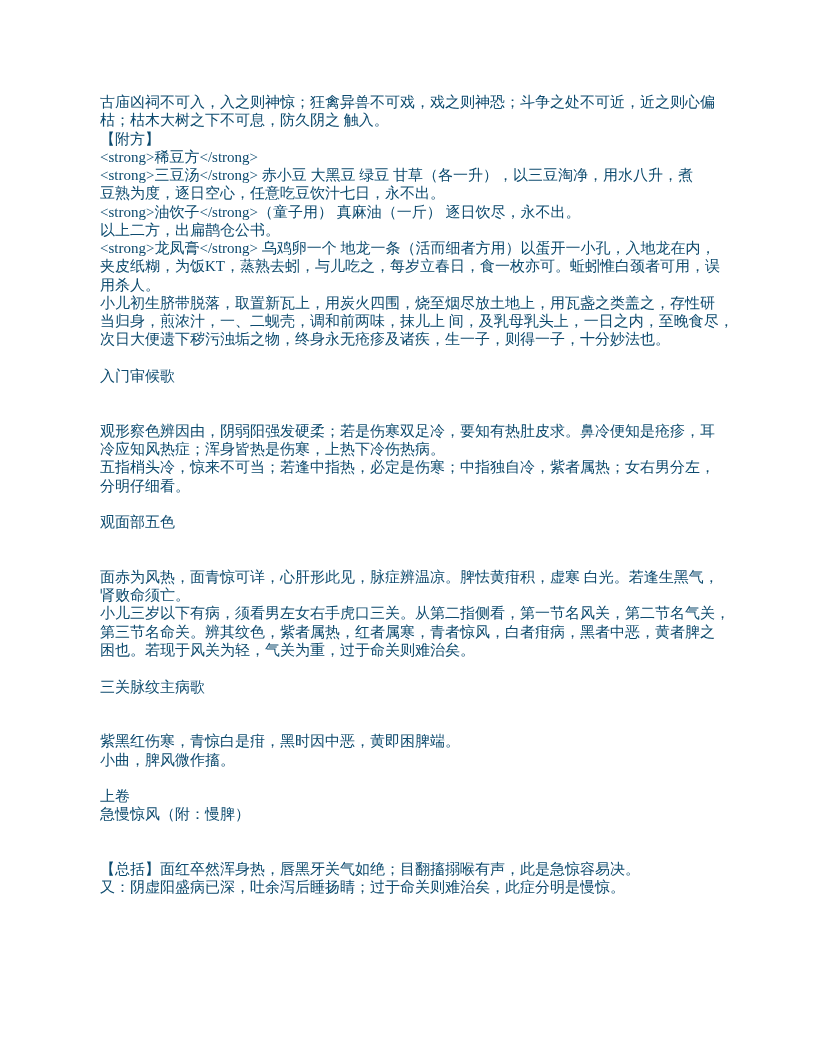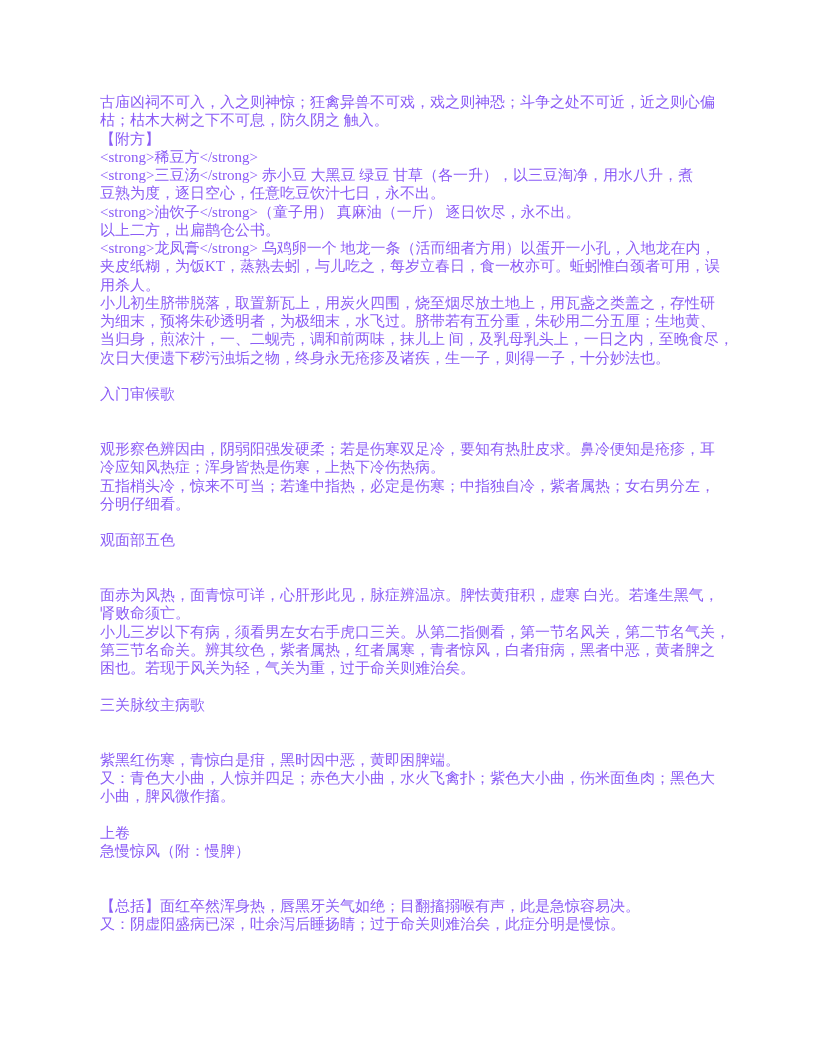"古庙凶祠不可入，入之则神惊；狂禽异兽不可戏，戏之则神恐；斗争之处不可近，近之则心" .line { color: #8b5cf6 -> #0c4a6e }
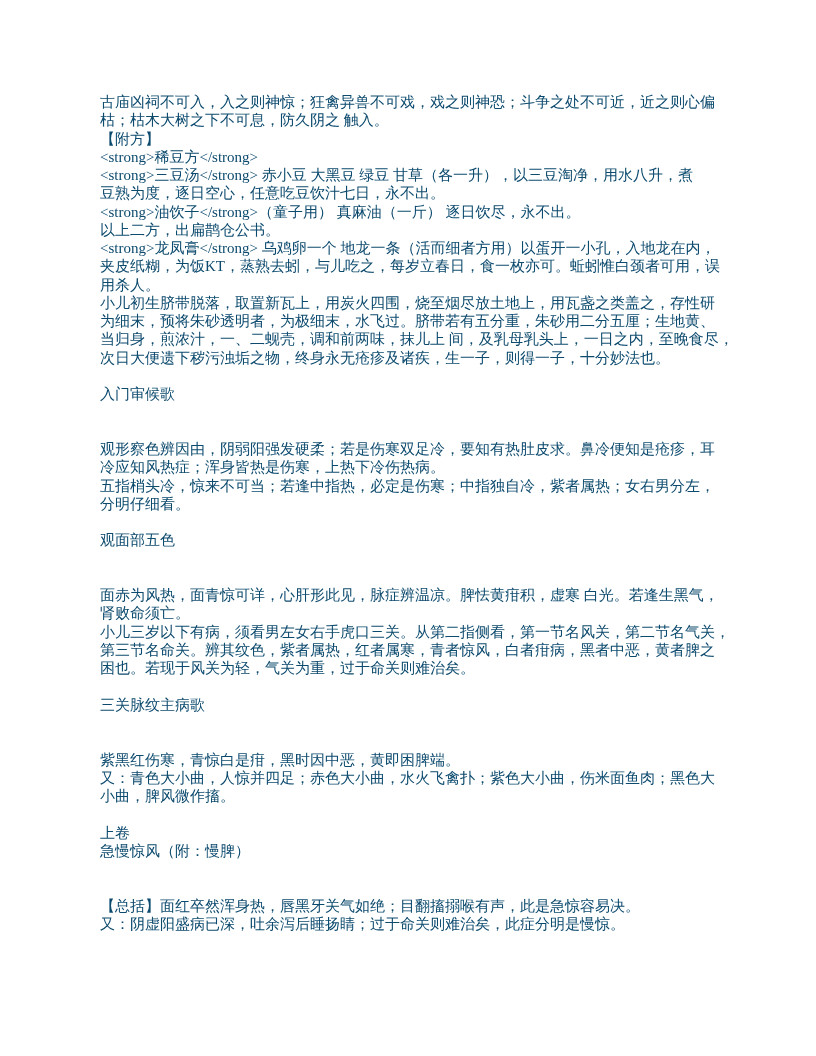"为细末，预将朱砂透明者，为极细末，水飞过。脐带若有五分重，朱砂用二分五厘；生地黄" div.line { html: <div>为细末，预将朱砂透明者，为极细末，水飞过。脐带若有五分重，朱砂用二分五厘；生地黄、</div> -> none }
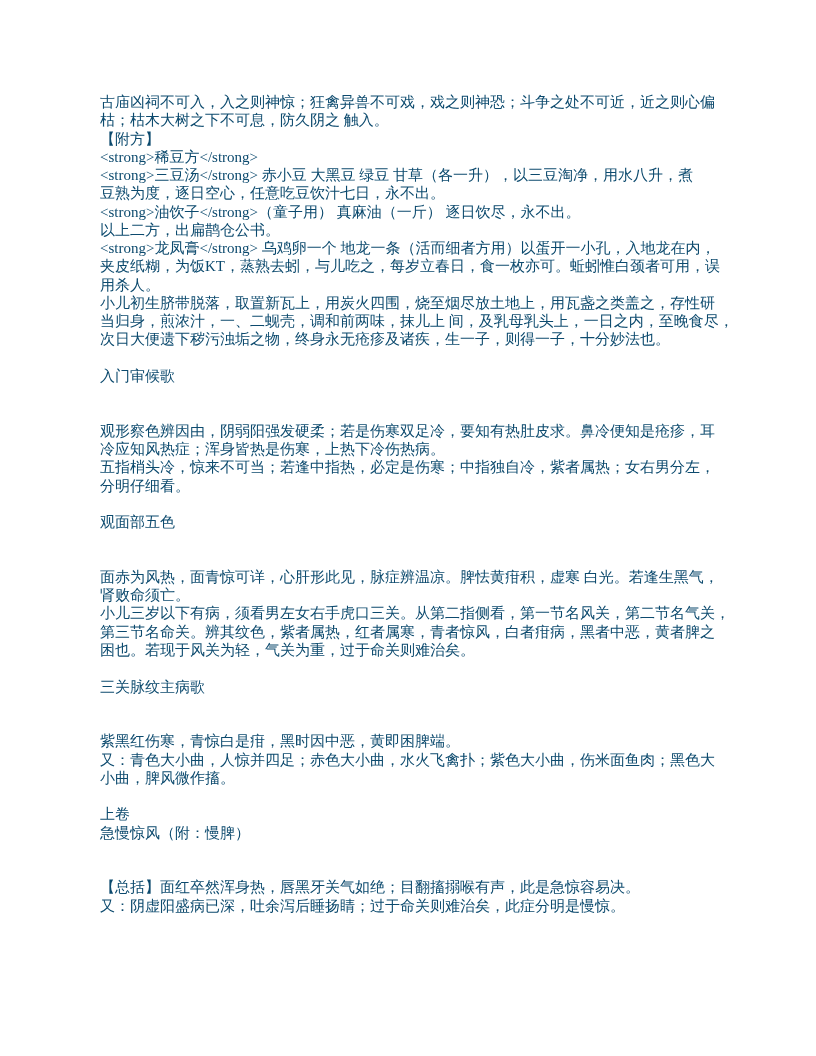"又：青色大小曲，人惊并四足；赤色大小曲，水火飞禽扑；紫色大小曲，伤米面鱼肉；黑色" div.line { html: <div>又：青色大小曲，人惊并四足；赤色大小曲，水火飞禽扑；紫色大小曲，伤米面鱼肉；黑色大</div> -> none }
